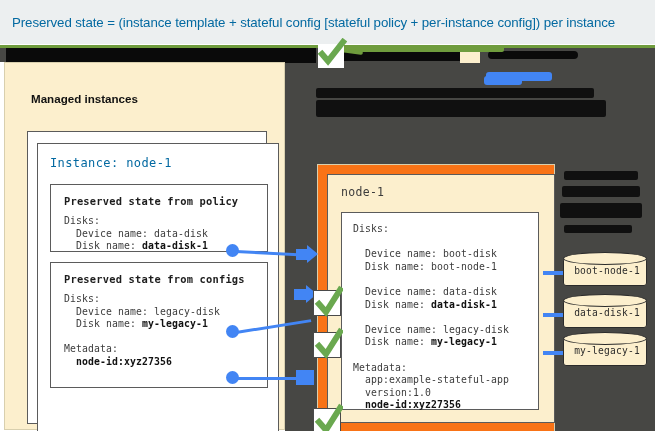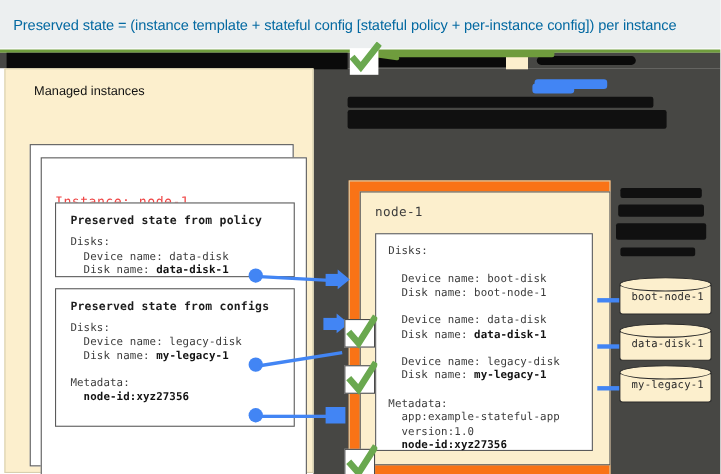"Managed instances" #left-panel-title .b { font-weight: normal -> bold; margin-top: none -> 16px }
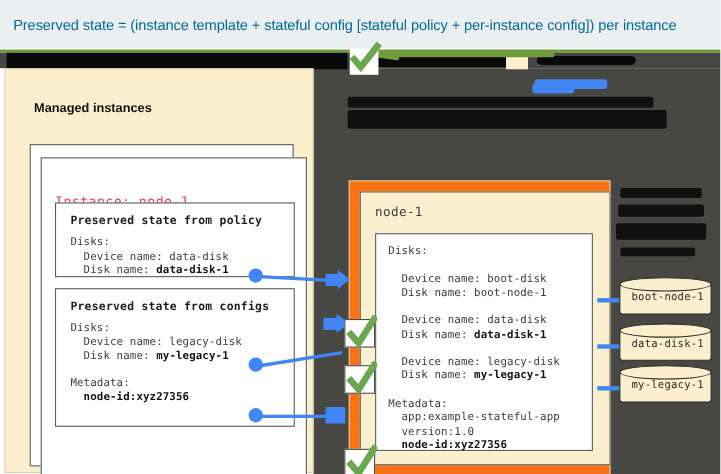"Instance: node-1" #left-instance-label { color: #ef4444 -> #0369a1; margin-top: 20px -> none }
